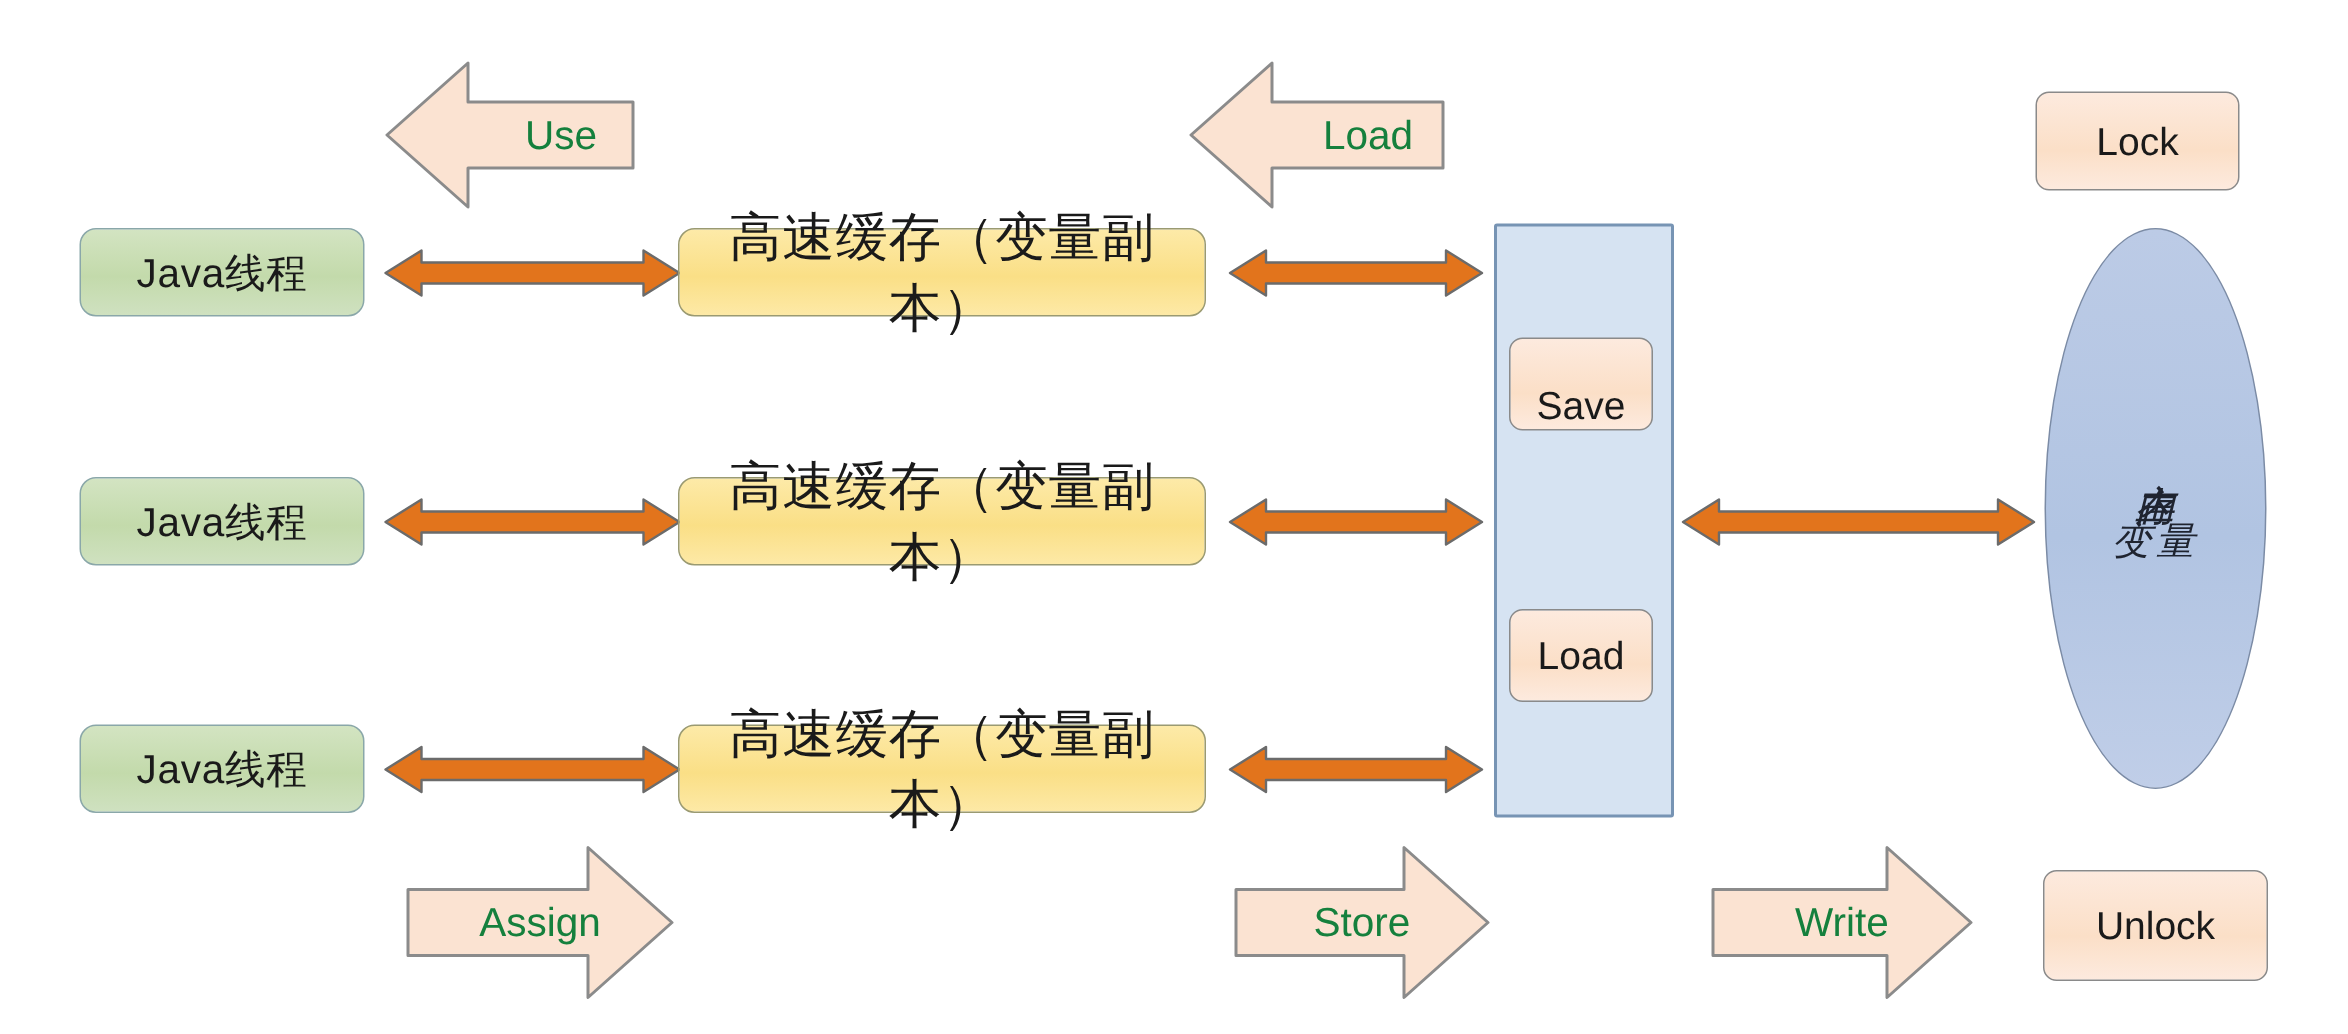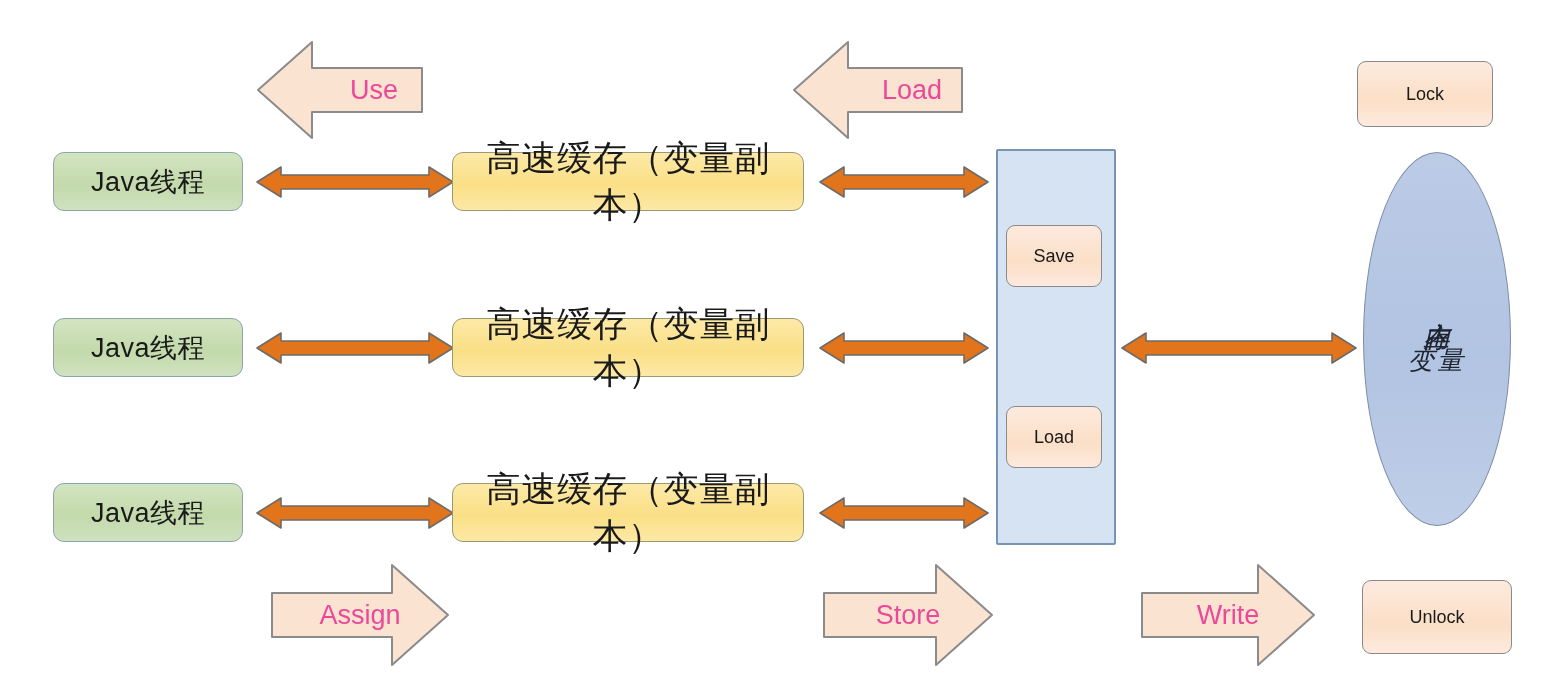"Use" .block-arrow .arrow-label { color: #ec4899 -> #15803d }
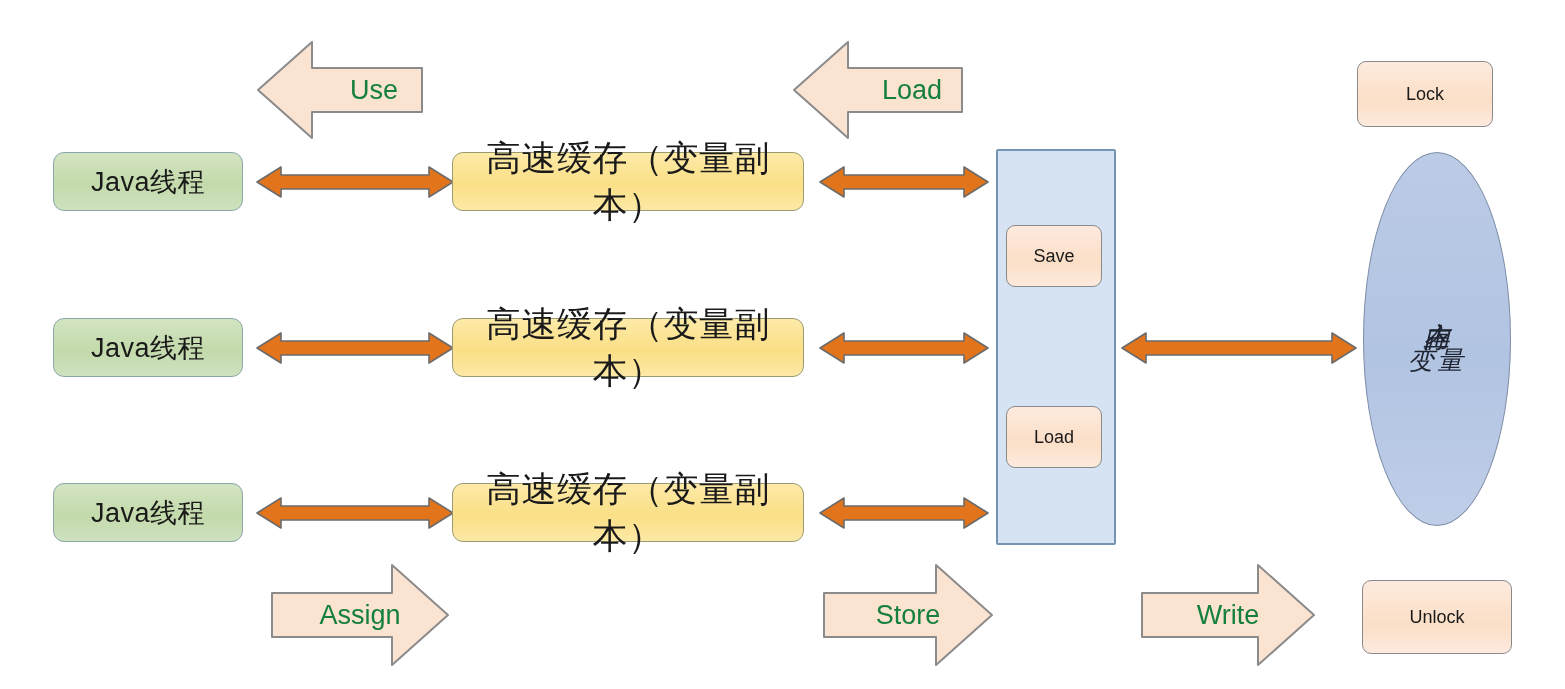"Lock" .peach-box { font-size: 18px -> 26px }
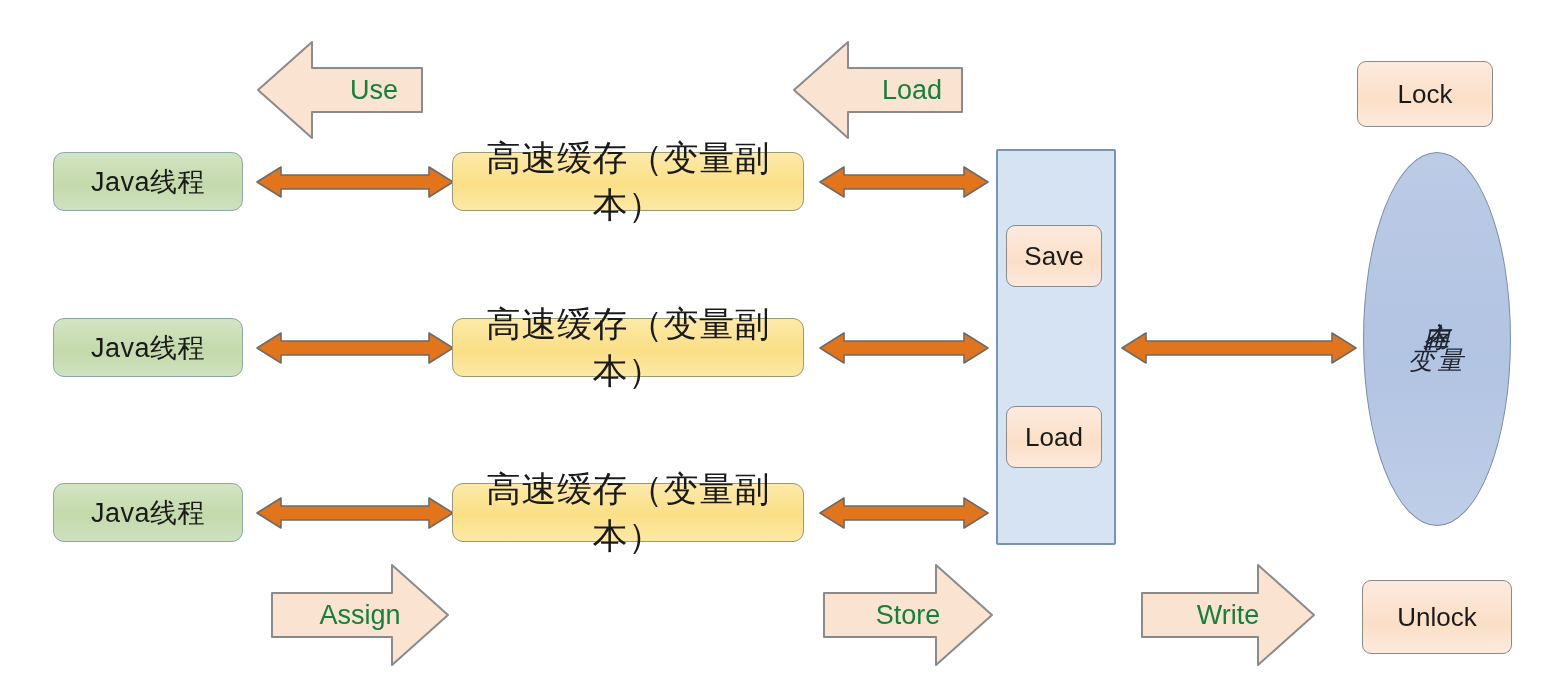"Save" div.node { align-items: none -> flex-end }
